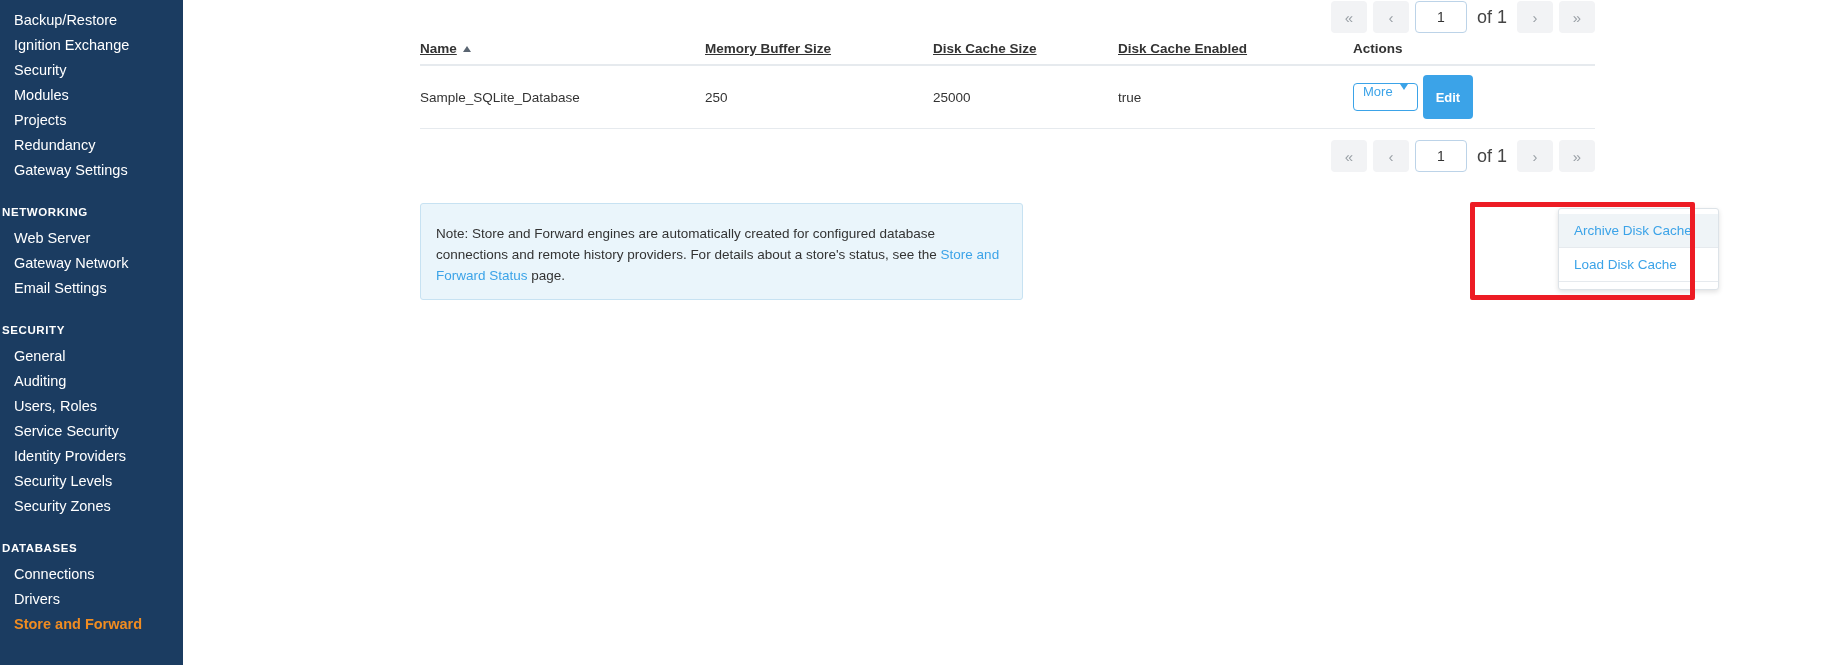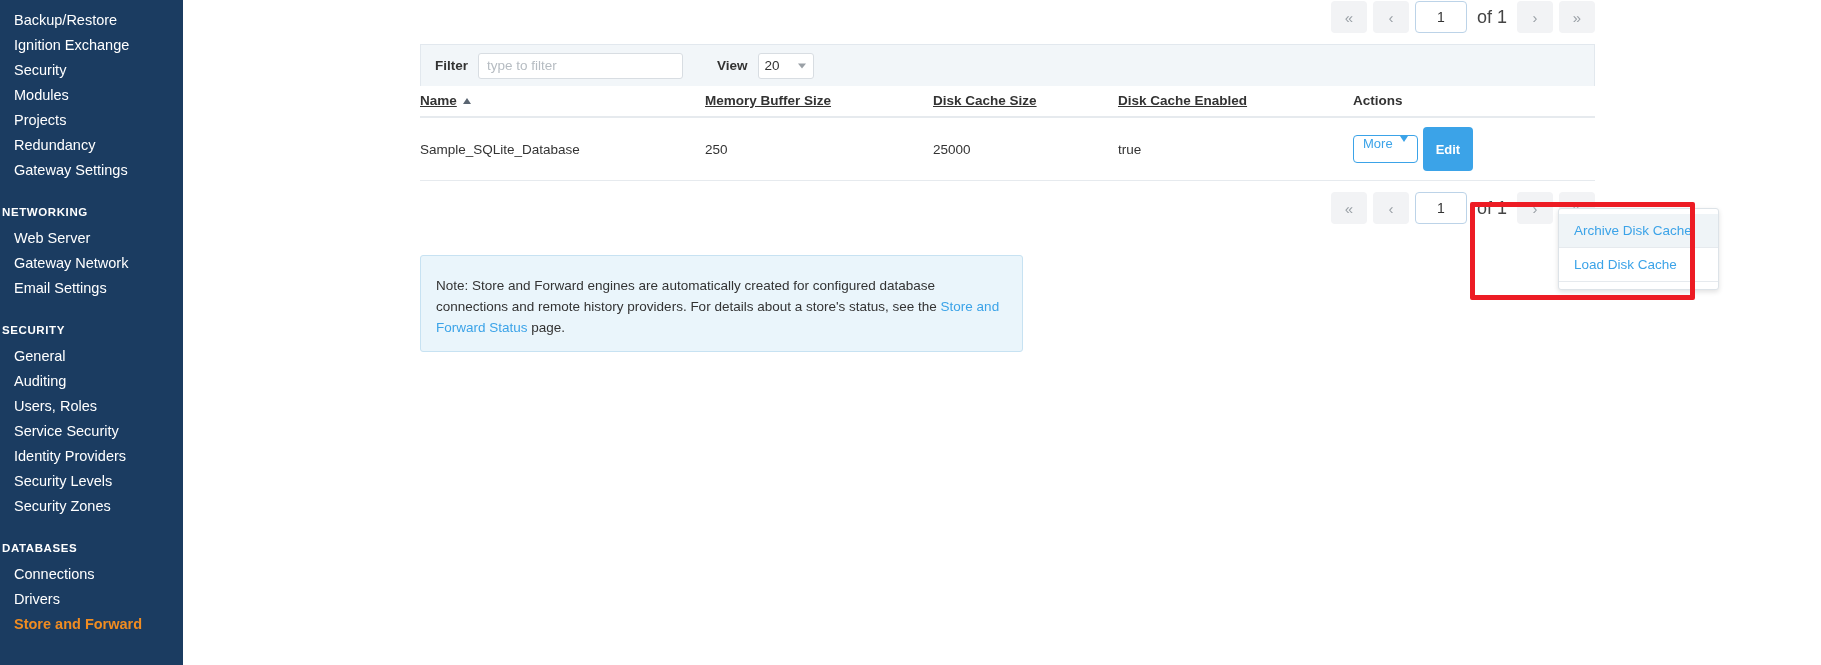"Filter" div.filter-bar { html: <div> <span>Filter</span> <input> <span>View</span> <div> <span>20</span> <span></span> </div> </div> -> none }
